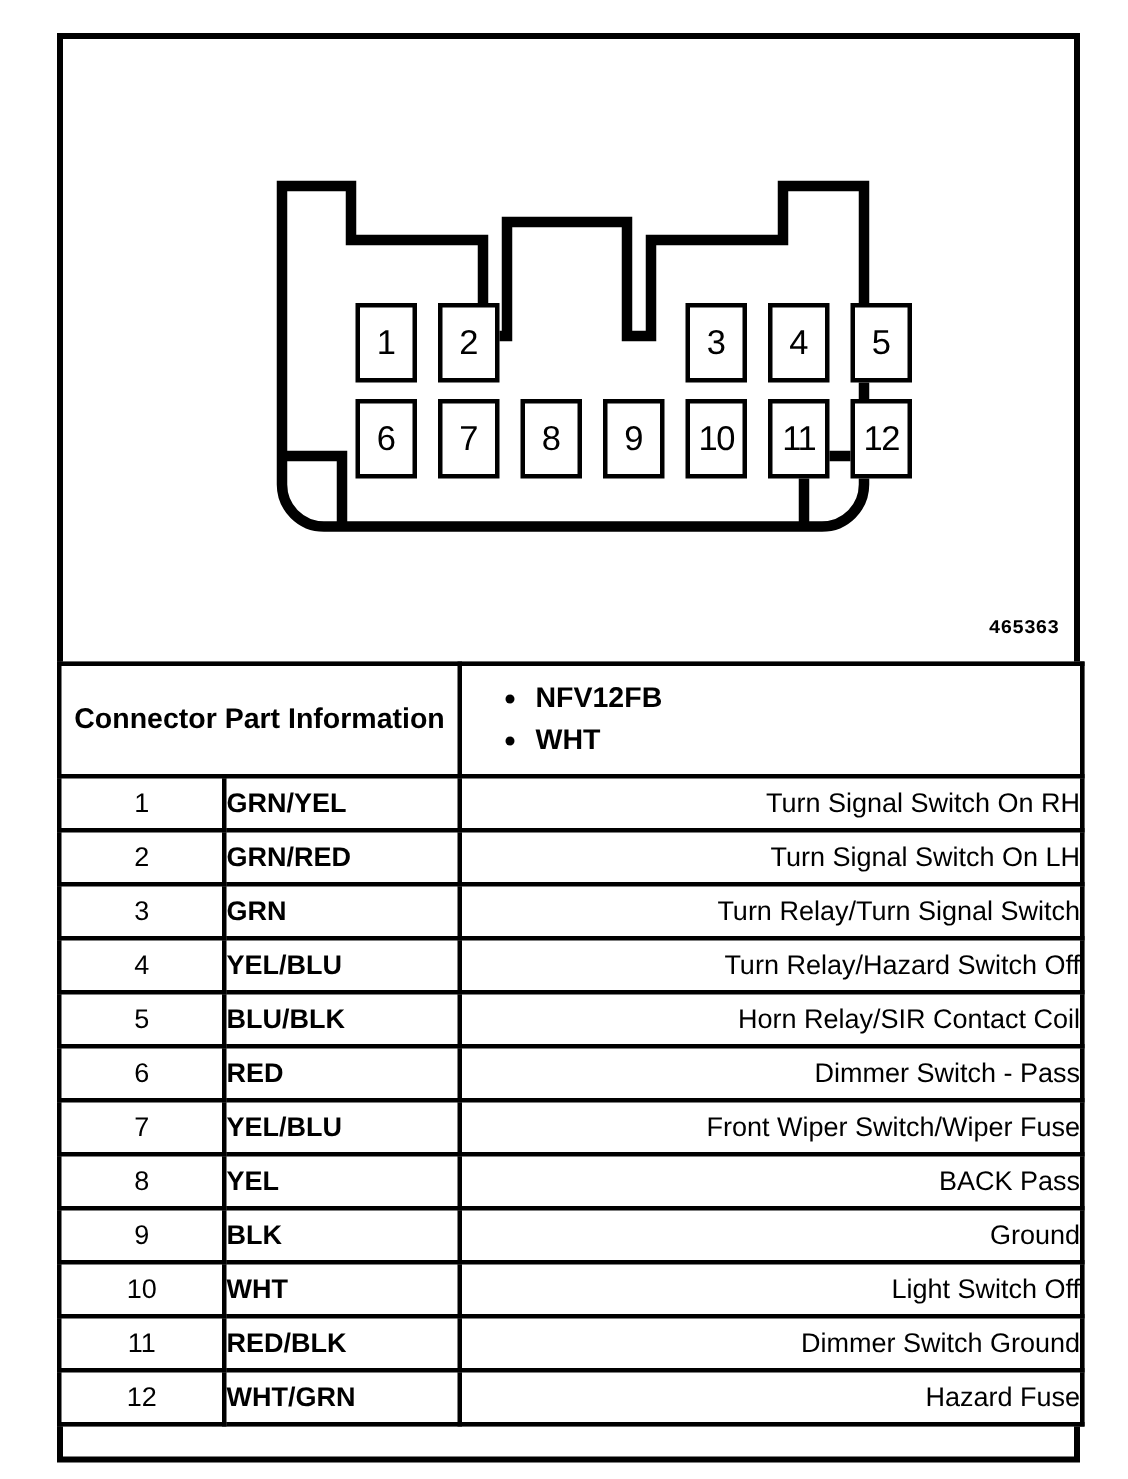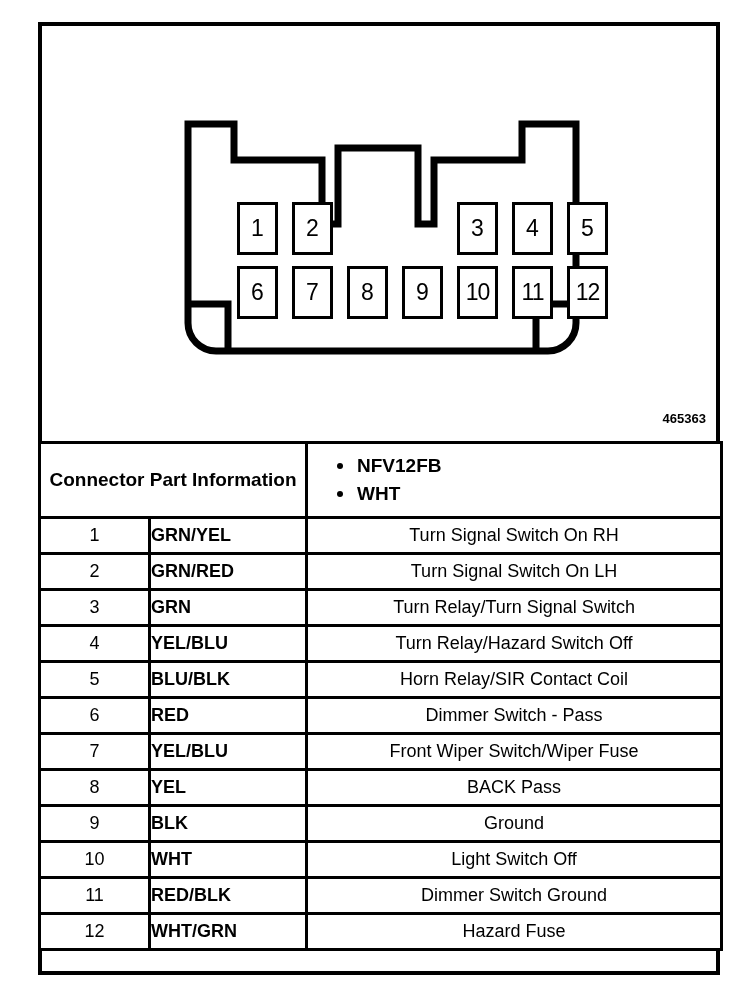"465363" #image-id { font-family: Liberation Sans, sans-serif -> Liberation Mono, monospace }
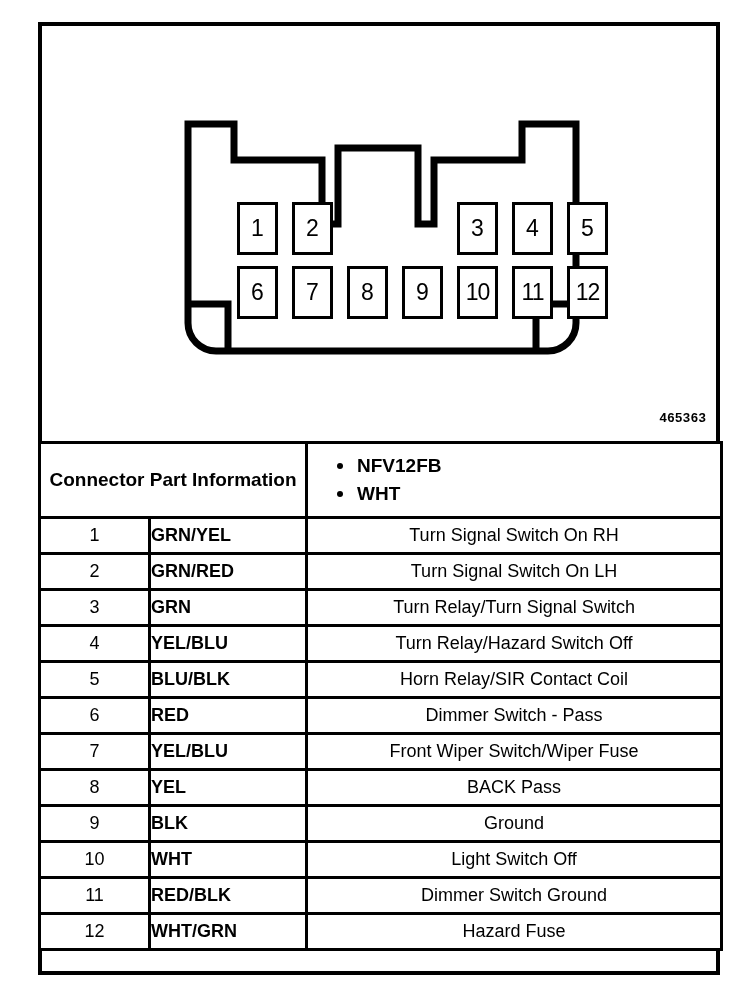"Turn Signal Switch On RH" .cell-func { text-align: center -> right }
